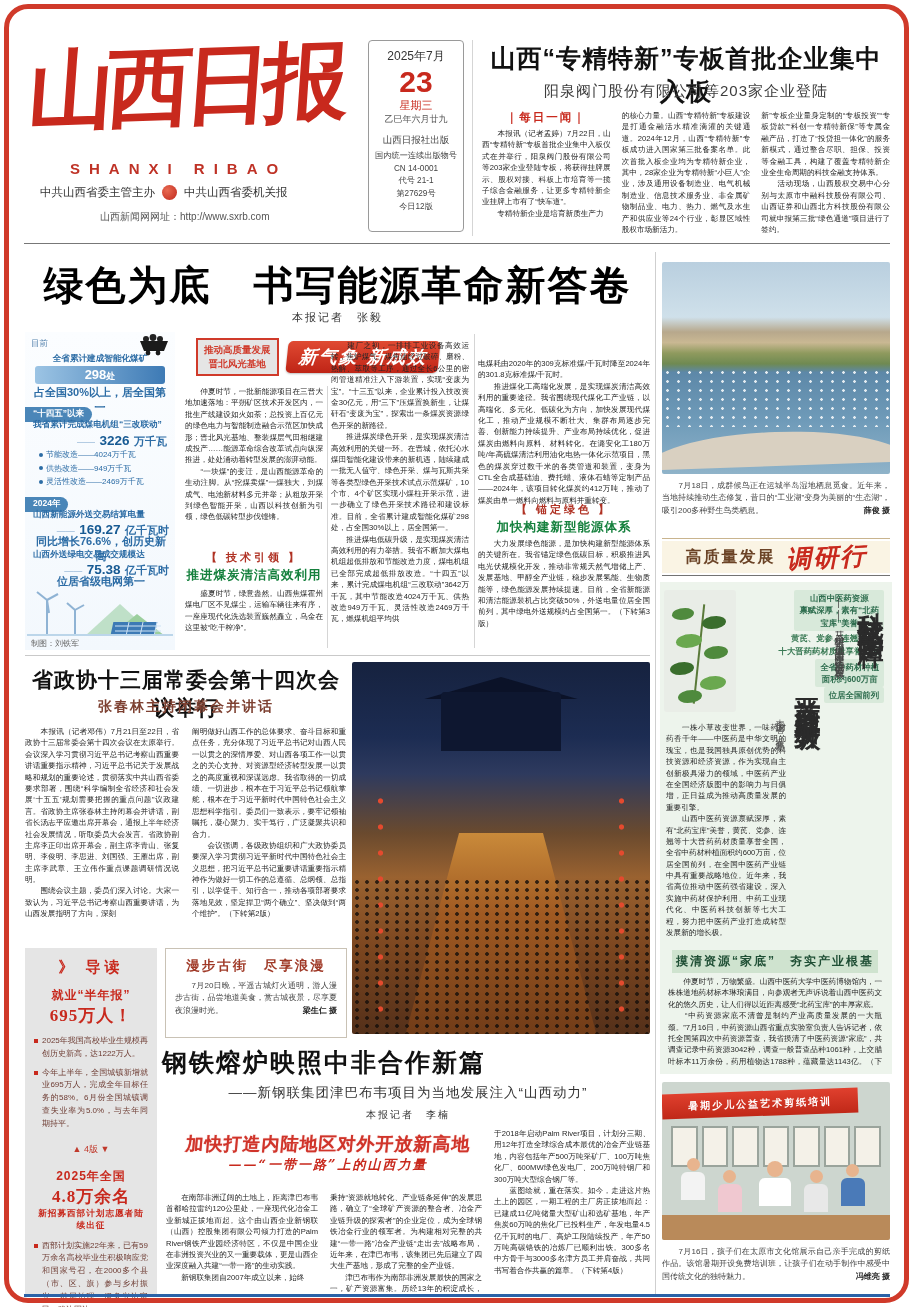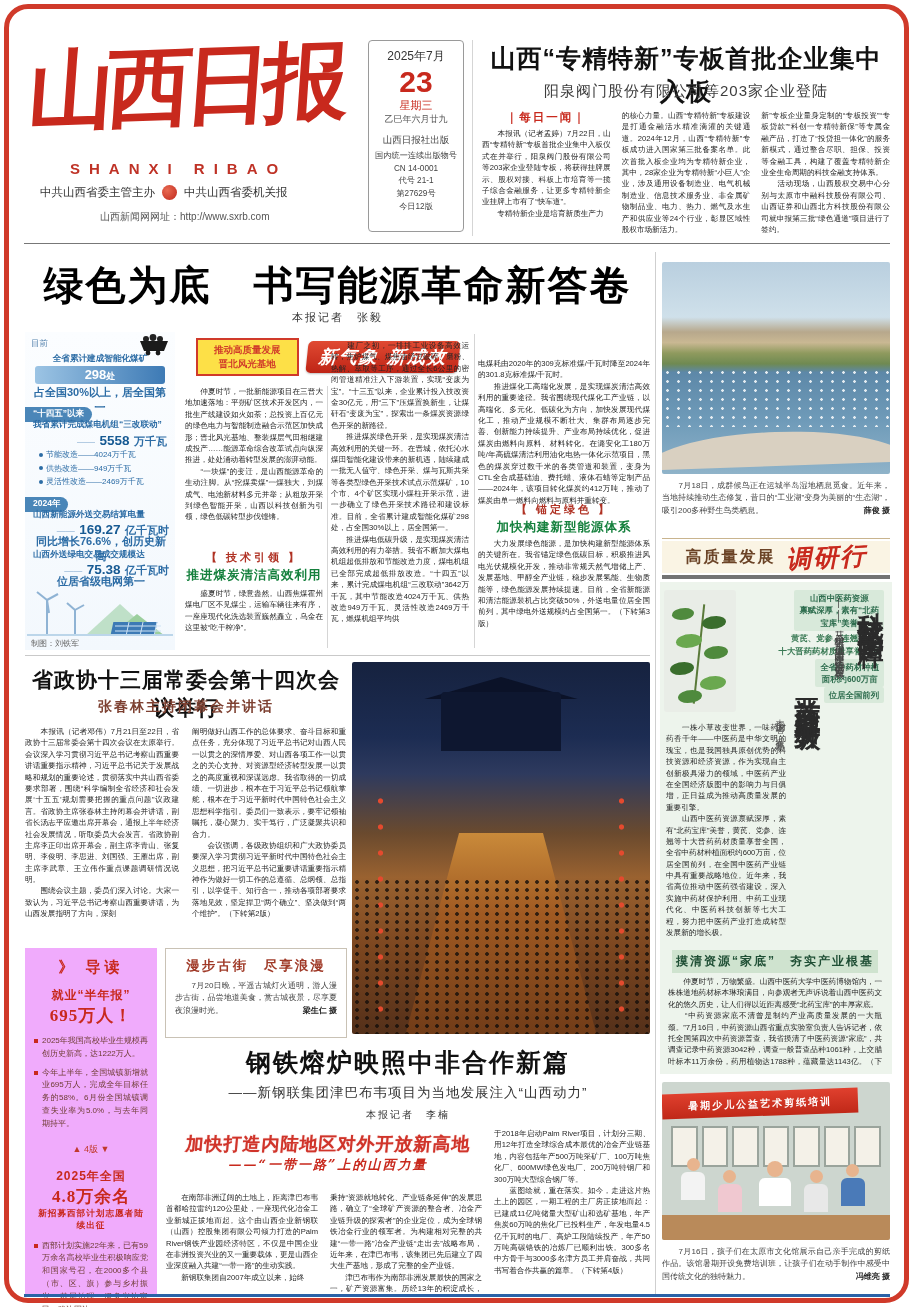"推动高质量发展" .badge-box { background: #fde047 -> #e5e5e5; padding: 3px 16px -> 3px 6px }
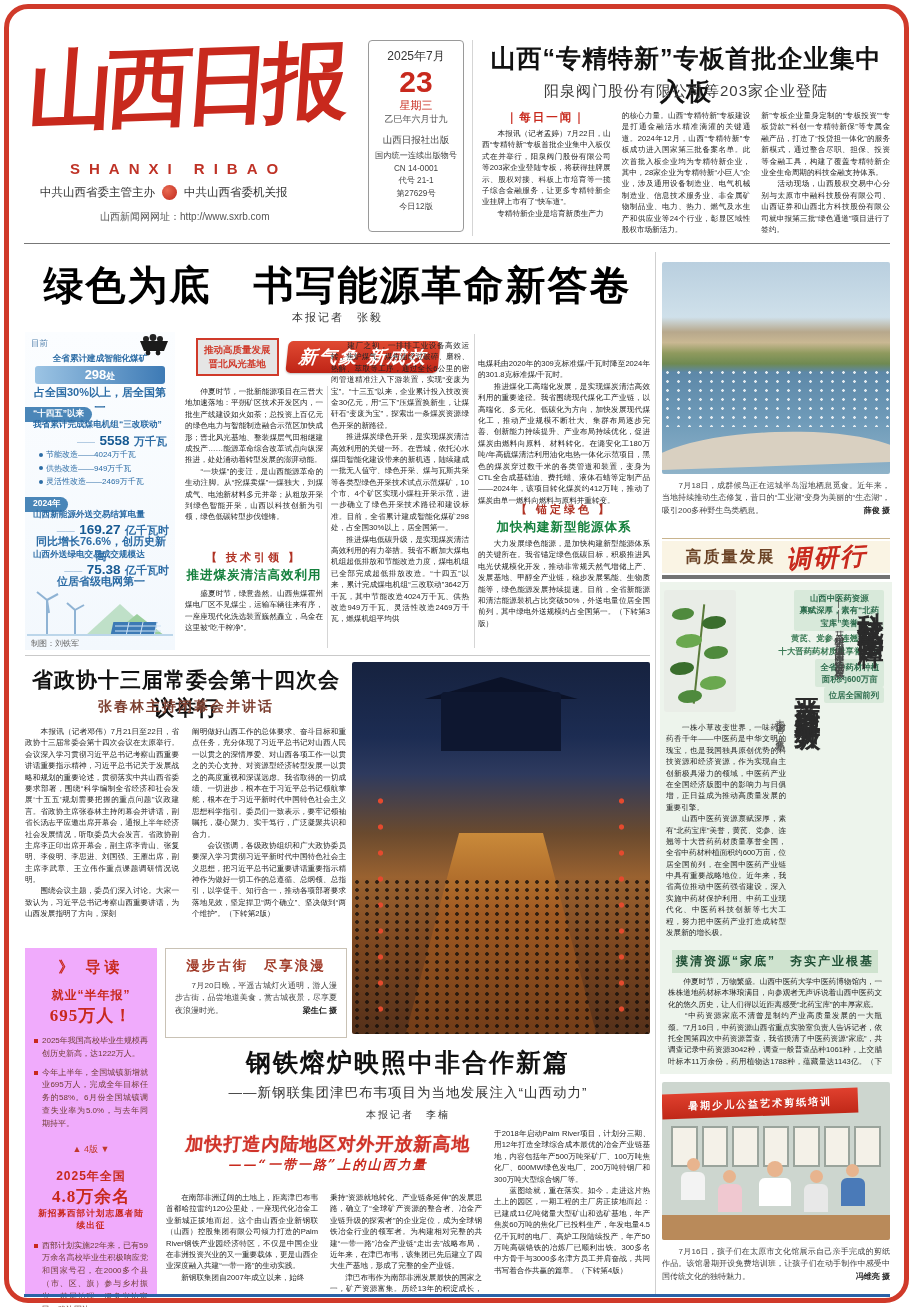"5558" span.num { text: 5558 -> 3226 }
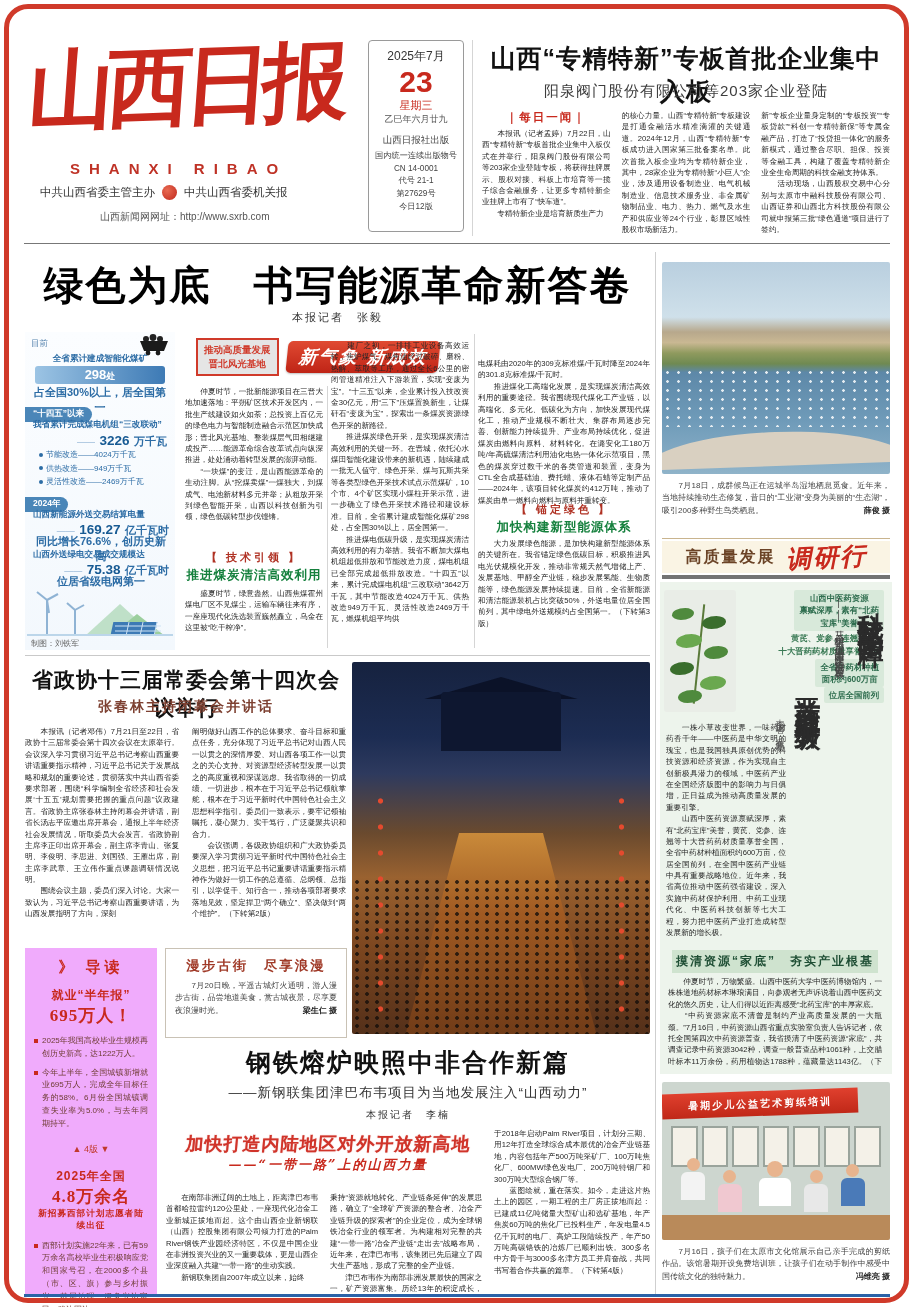"高质量发展" .dyh-banner { border-bottom: 4px solid #737373 -> 1px solid #737373 }
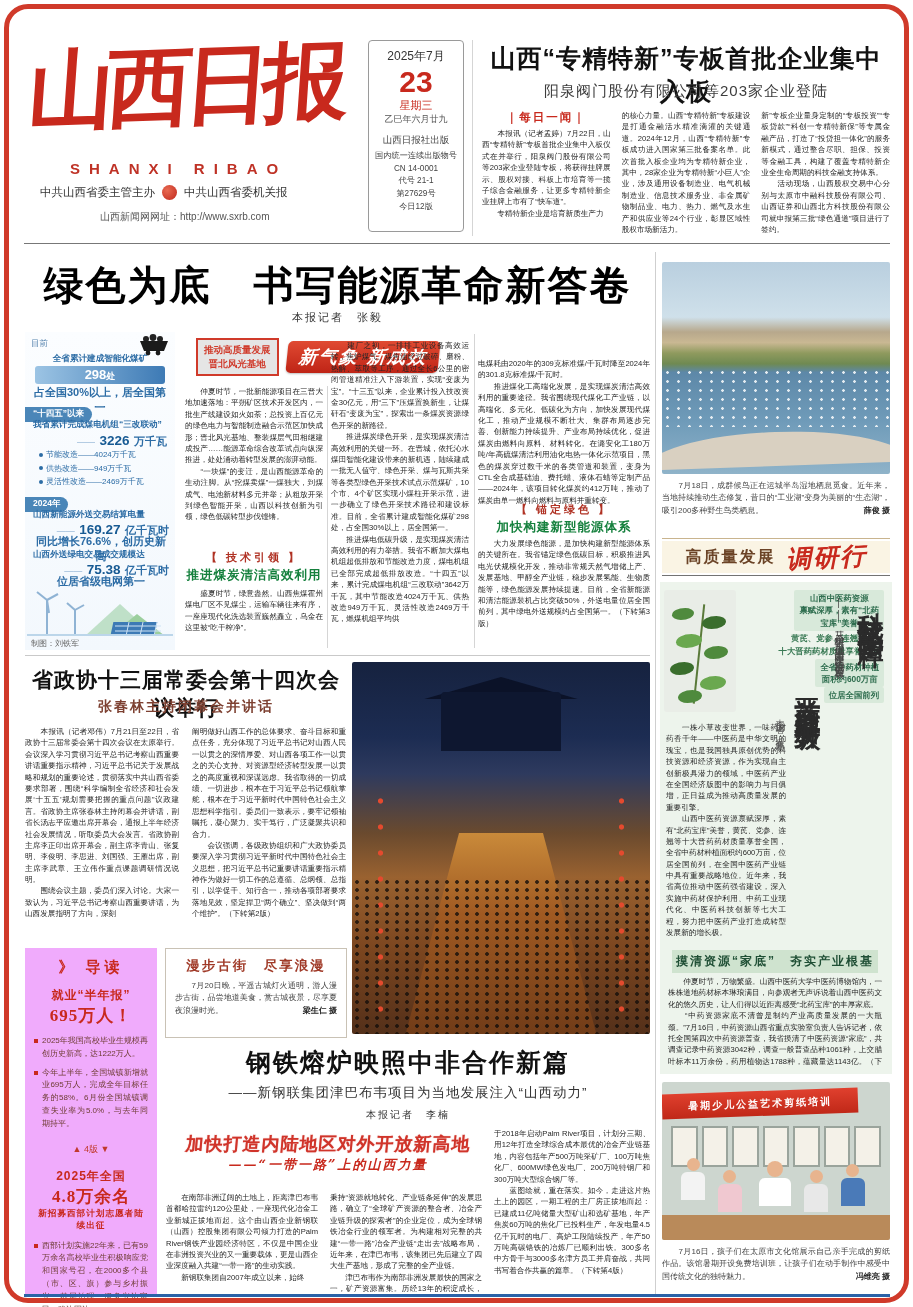"》 导读" .daodu { background: #f0abfc -> #e5e5e5 }
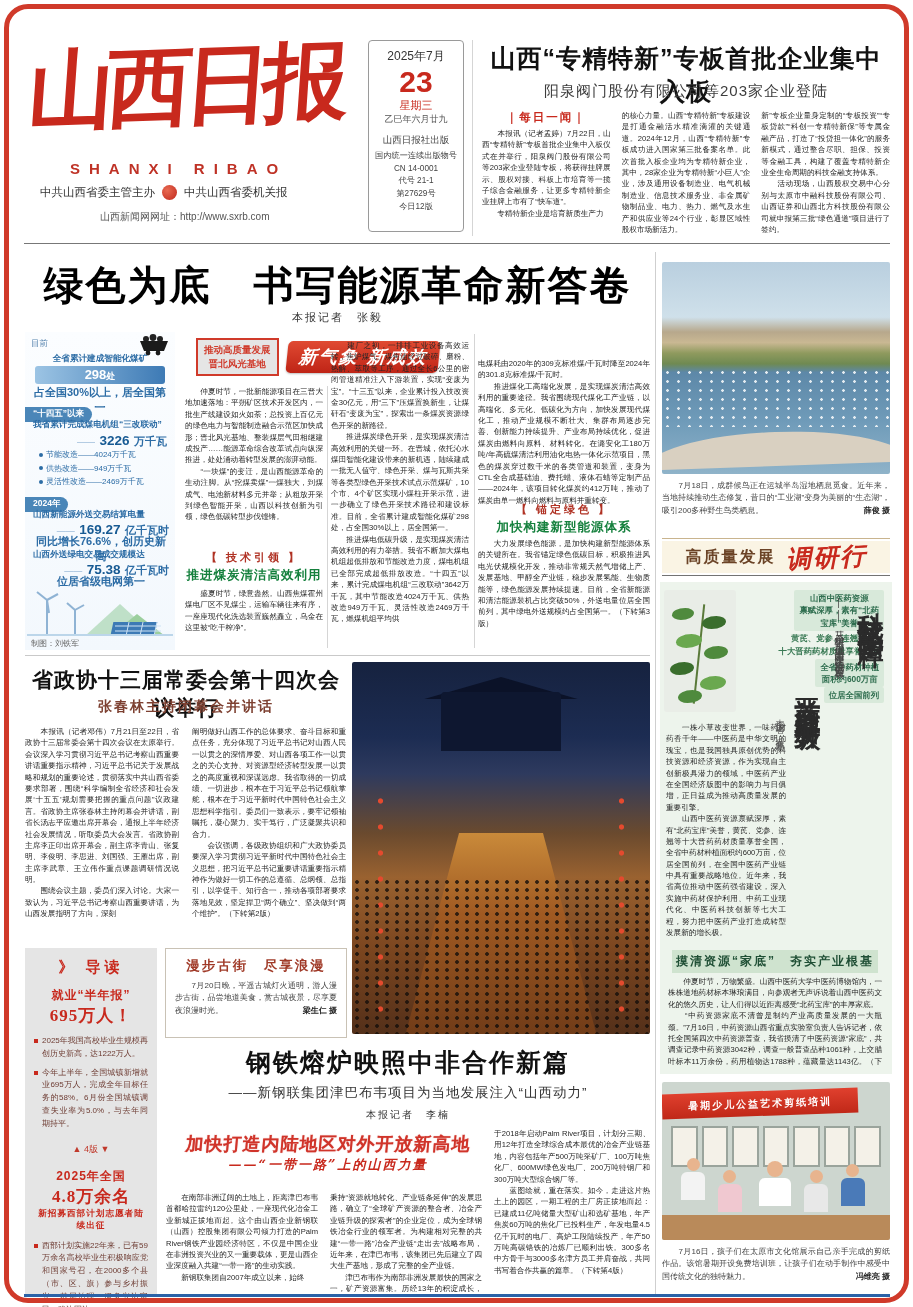"钢铁熔炉映照中非合作新篇" .sthead { text-align: center -> left }
